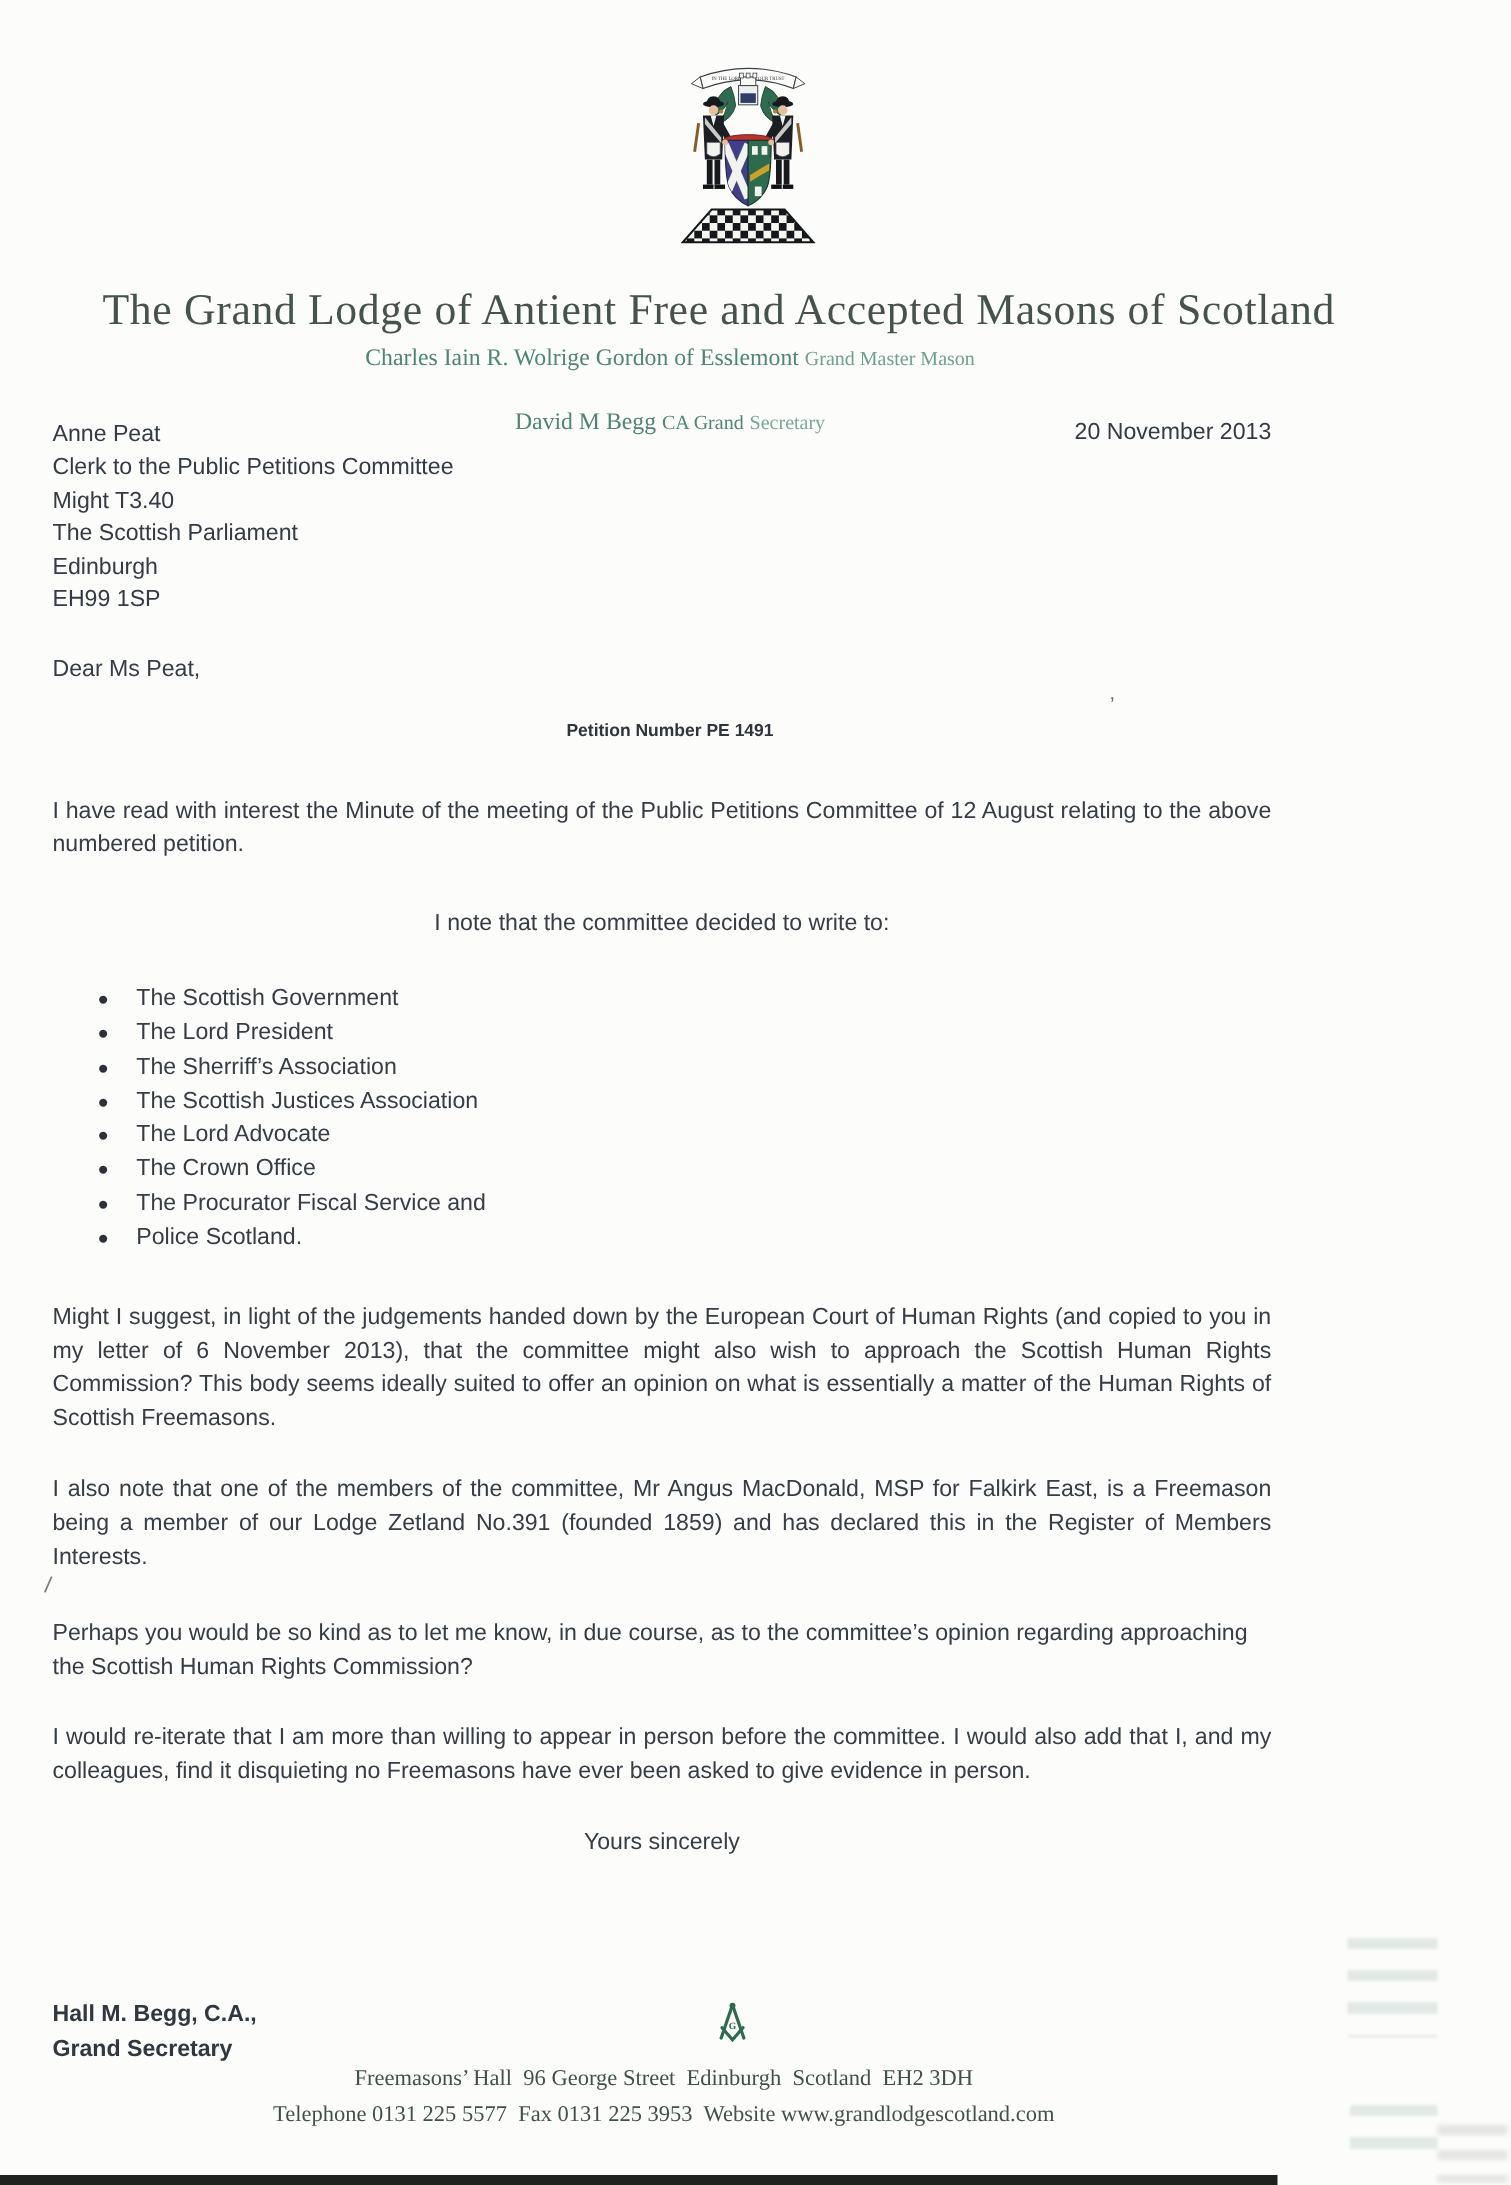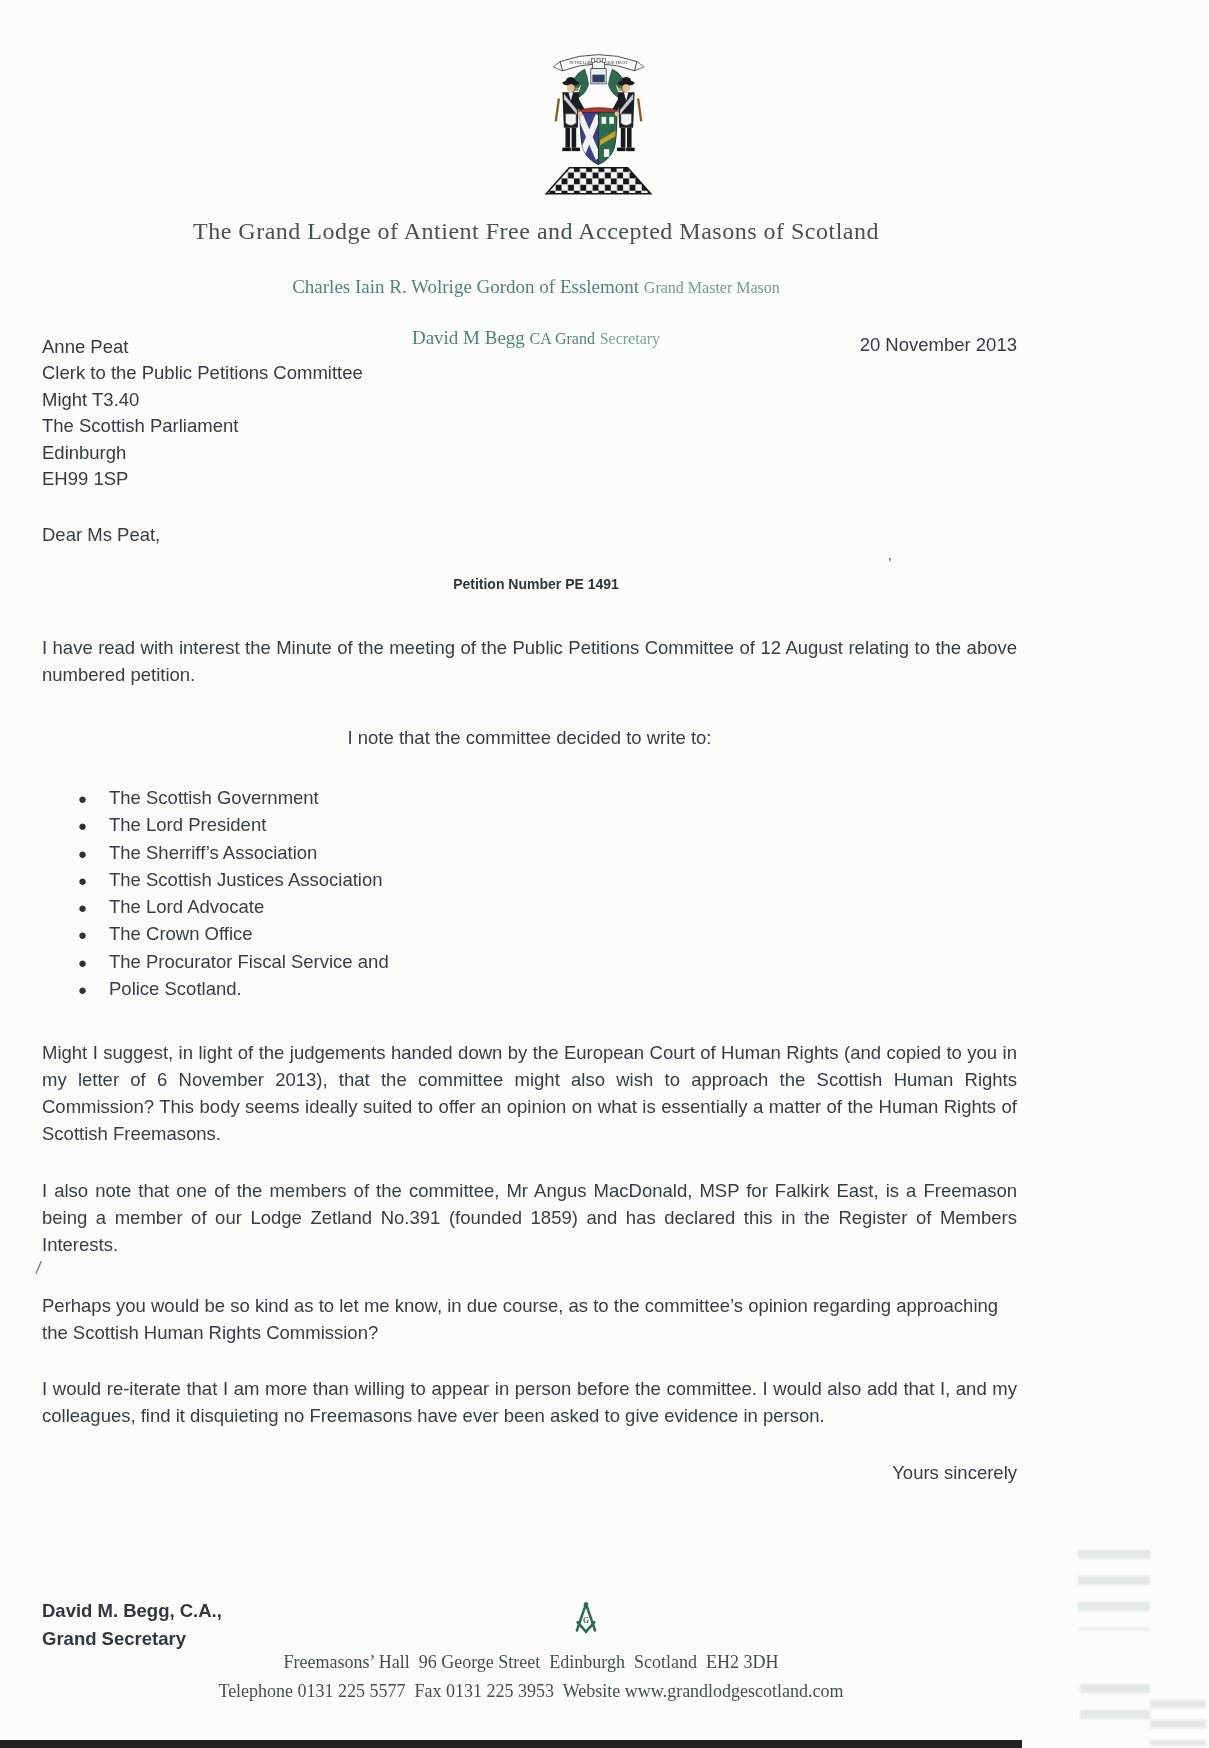"The Grand Lodge of Antient" .title { font-size: 24px -> 35px; padding-left: none -> 39px; top: 218px -> 228px }
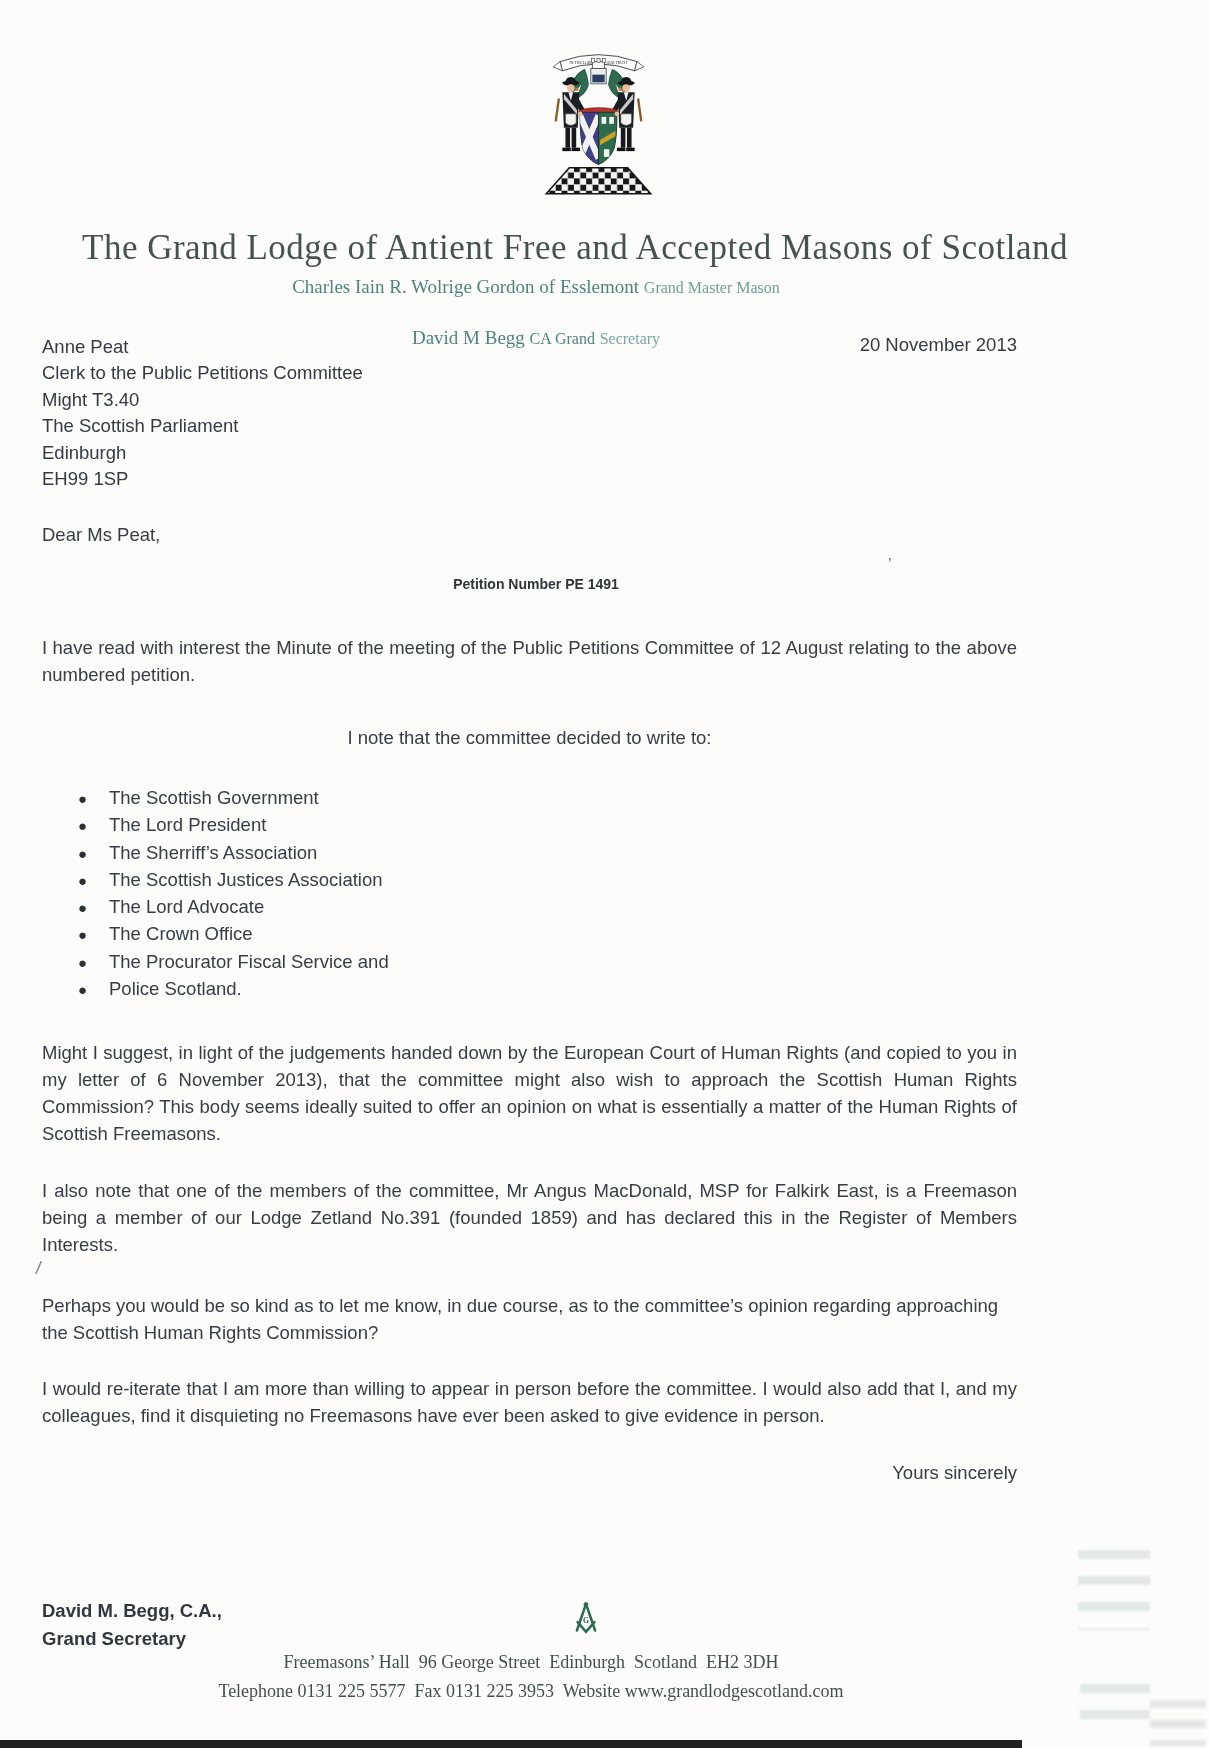"Yours sincerely" .vale { text-align: right -> center }
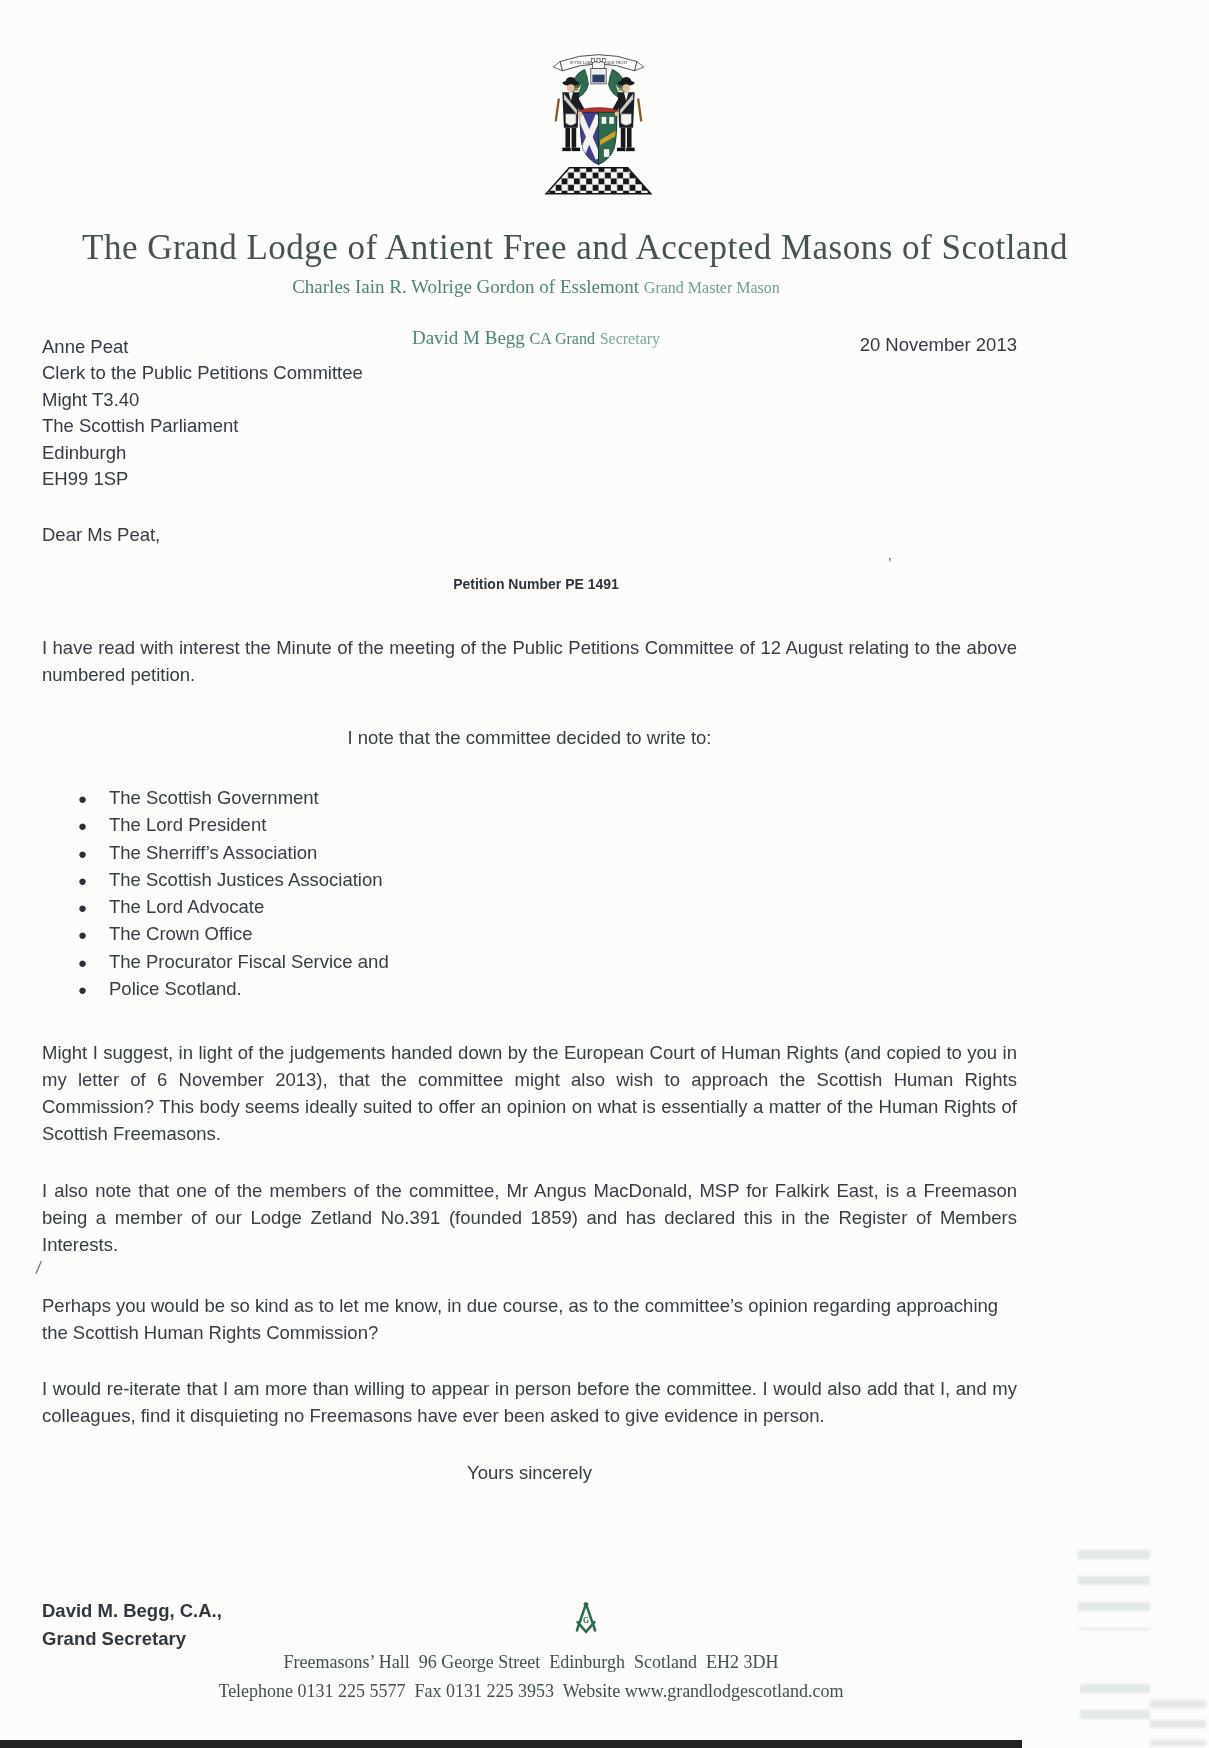"David M. Begg, C.A.," div { text: David -> Hall }
